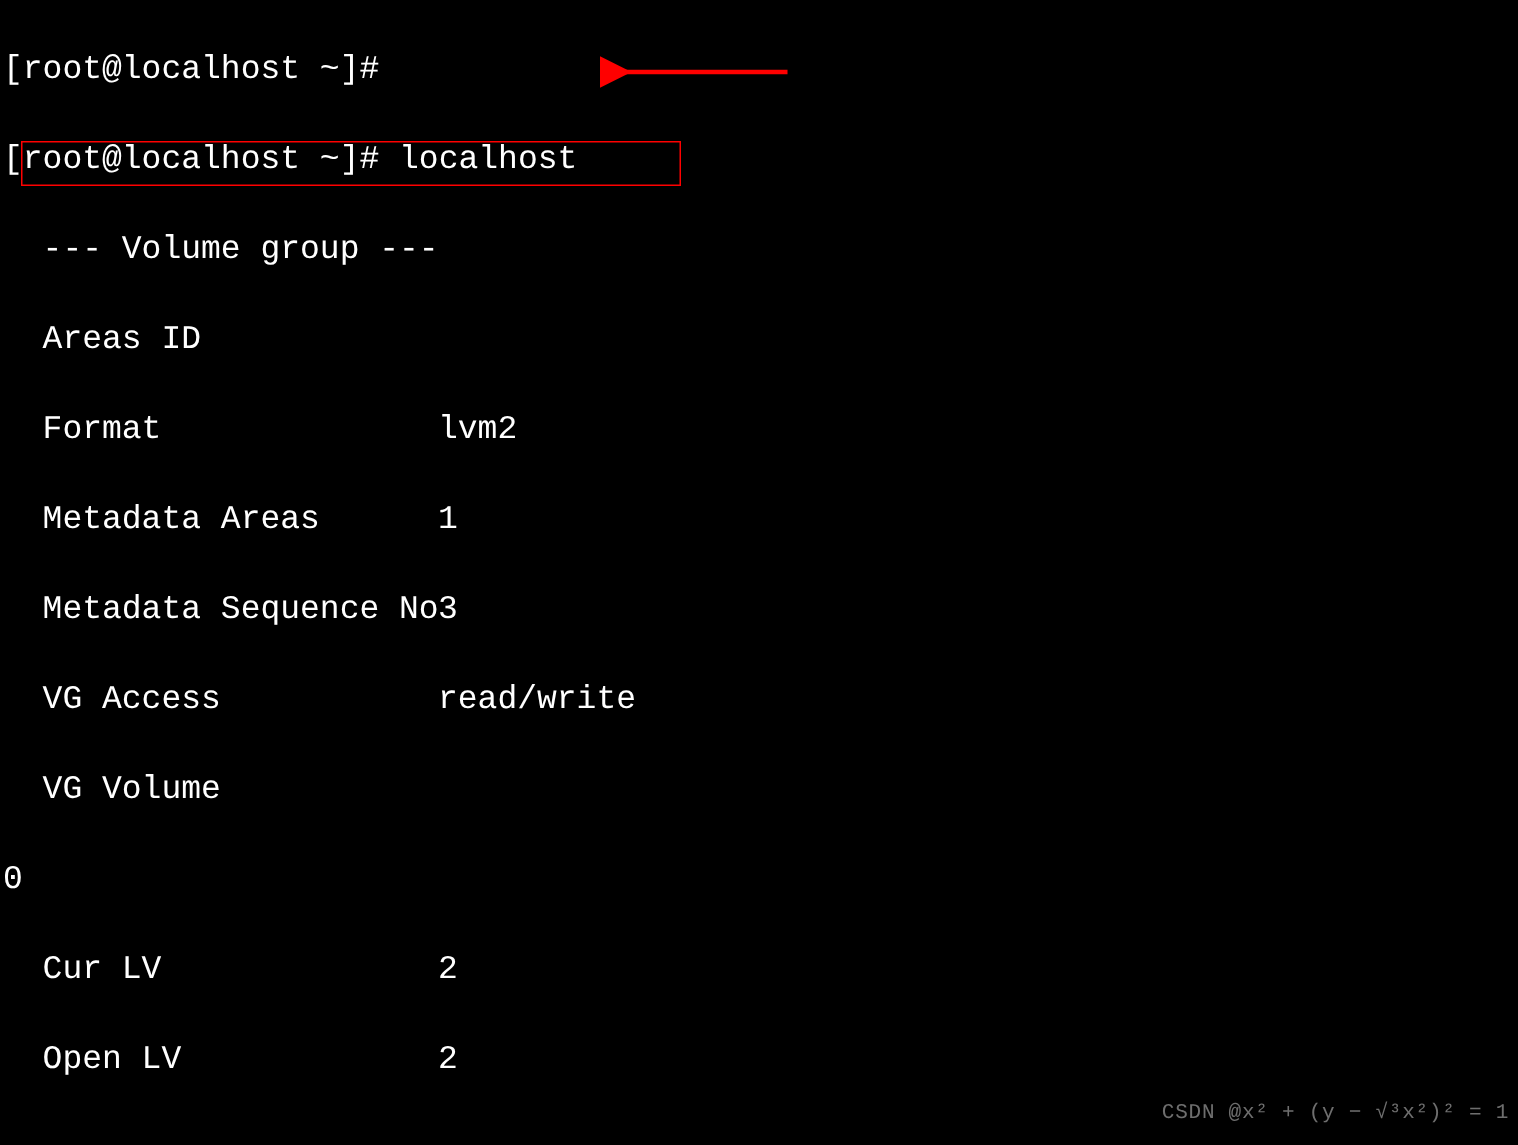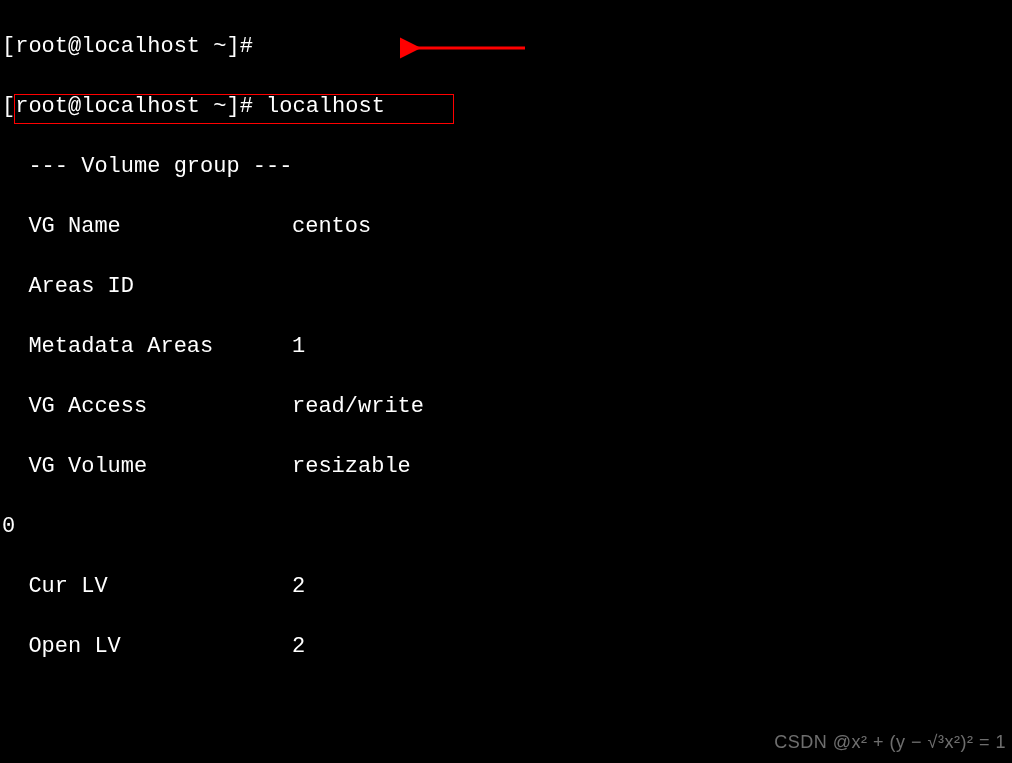"VG Name" div.row { html: <div><span> VG Name</span><span>centos</span></div> -> none }
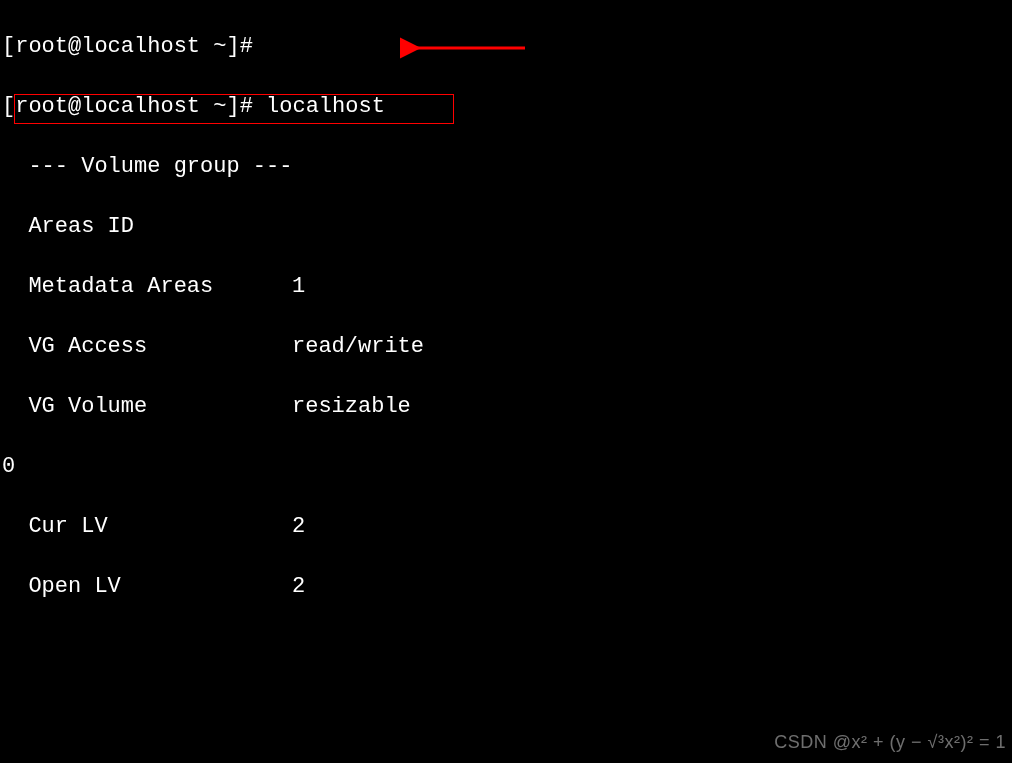"Format" div.row { html: none -> <div><span> Format</span><span>lvm2</span></div> }
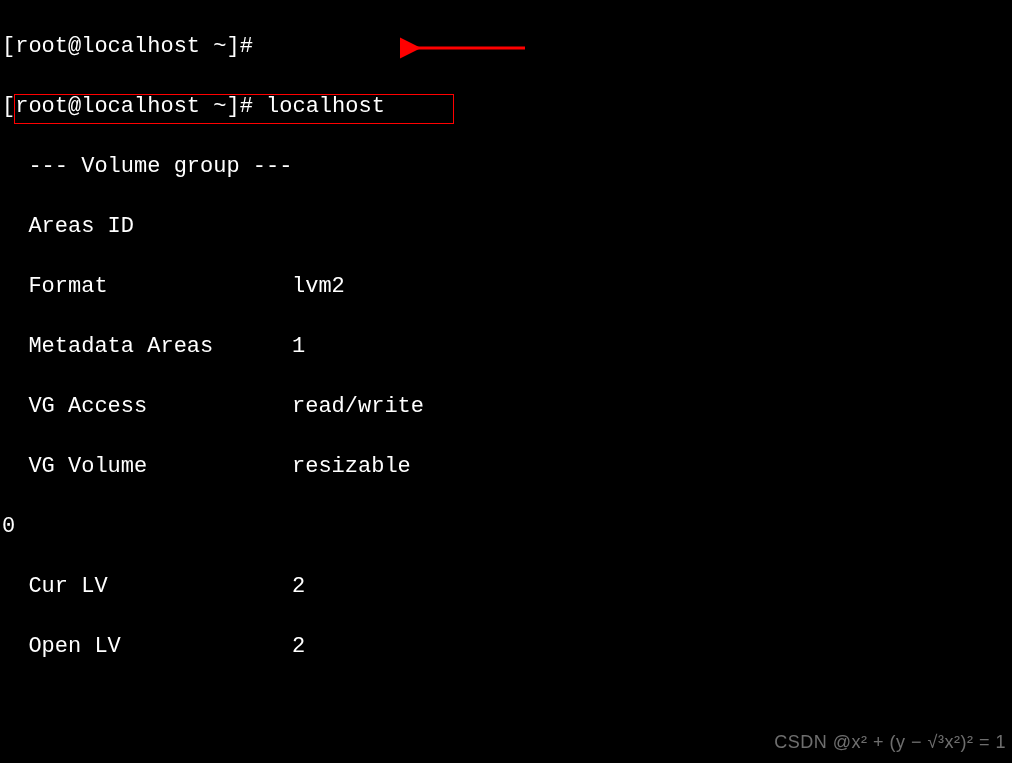"Metadata Sequence No" div.row { html: none -> <div><span> Metadata Sequence No</span><span>3</span></div> }
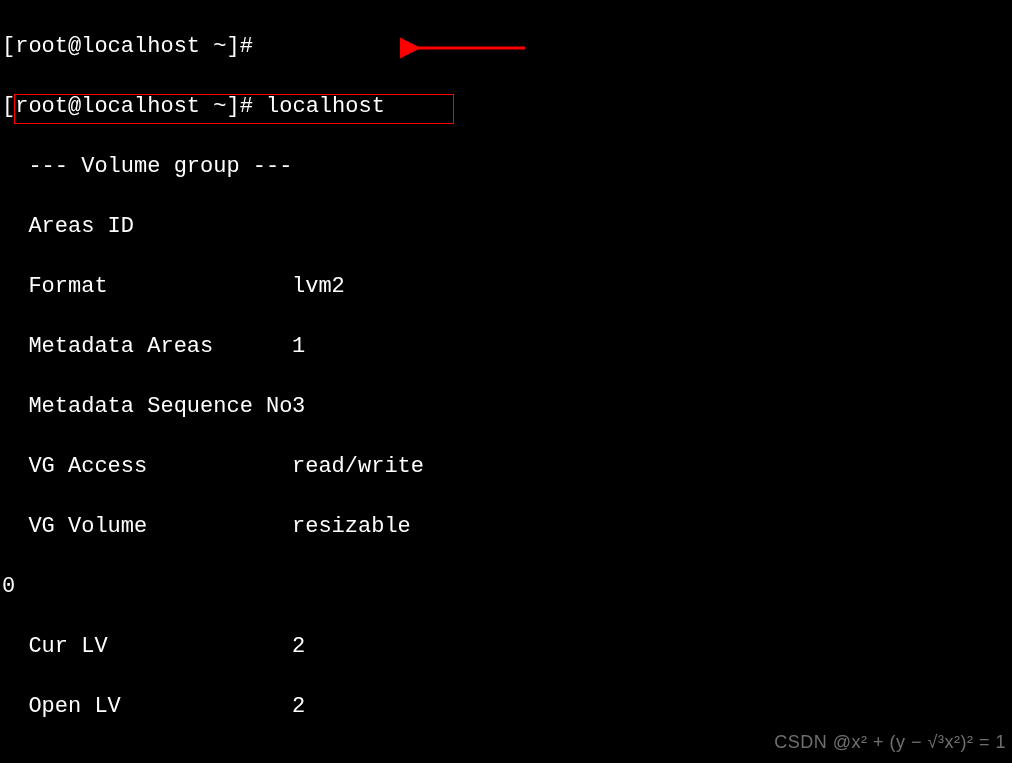"resizable" span { html: <span>resizable</span> -> none }
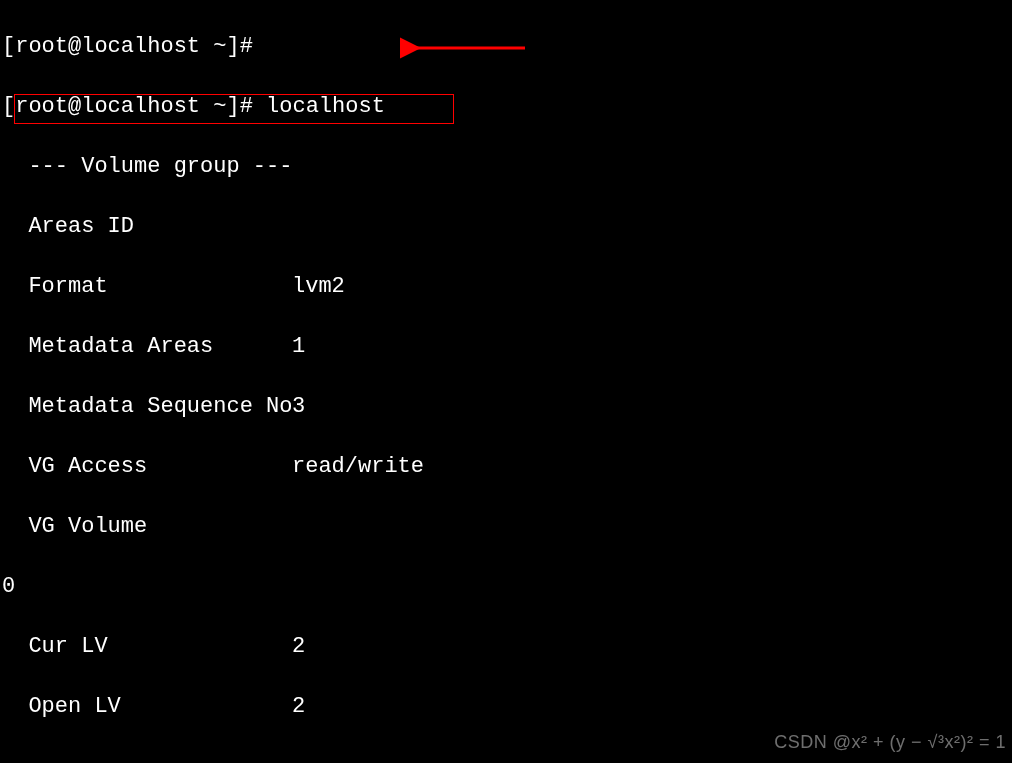"CSDN @x² + (y −" .watermark { font-family: Liberation Sans, sans-serif -> Liberation Mono, monospace; font-size: 18px -> 14px }
